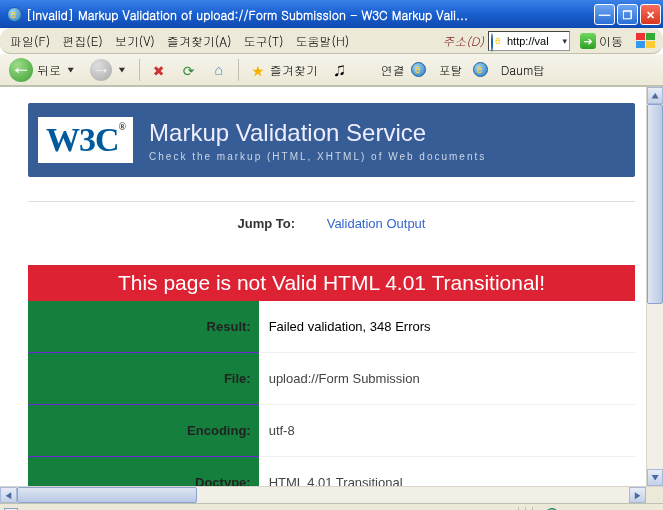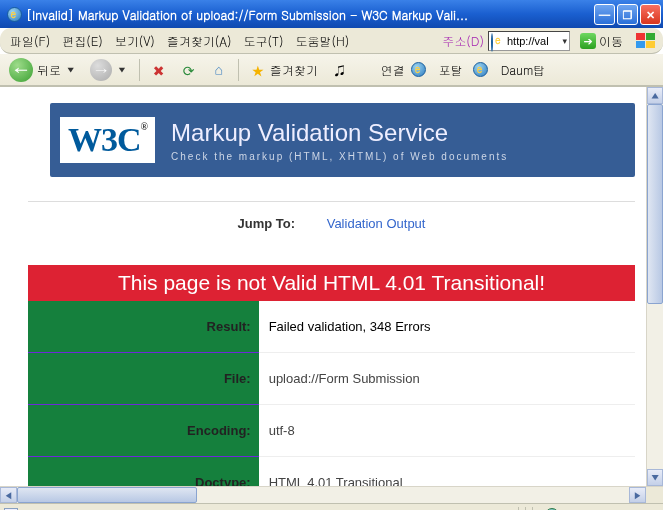"주소(D)" .menubar .addr-label { color: #a21caf -> #7f1d1d; font-style: none -> italic }
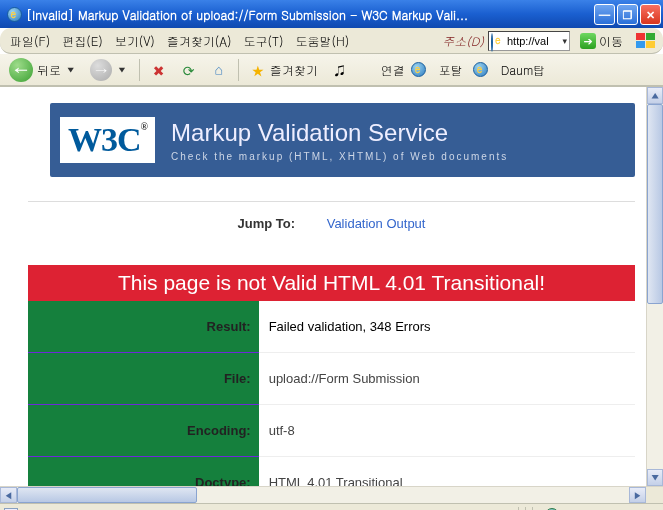"W3C®" .w3c-header { margin-left: 22px -> none }
